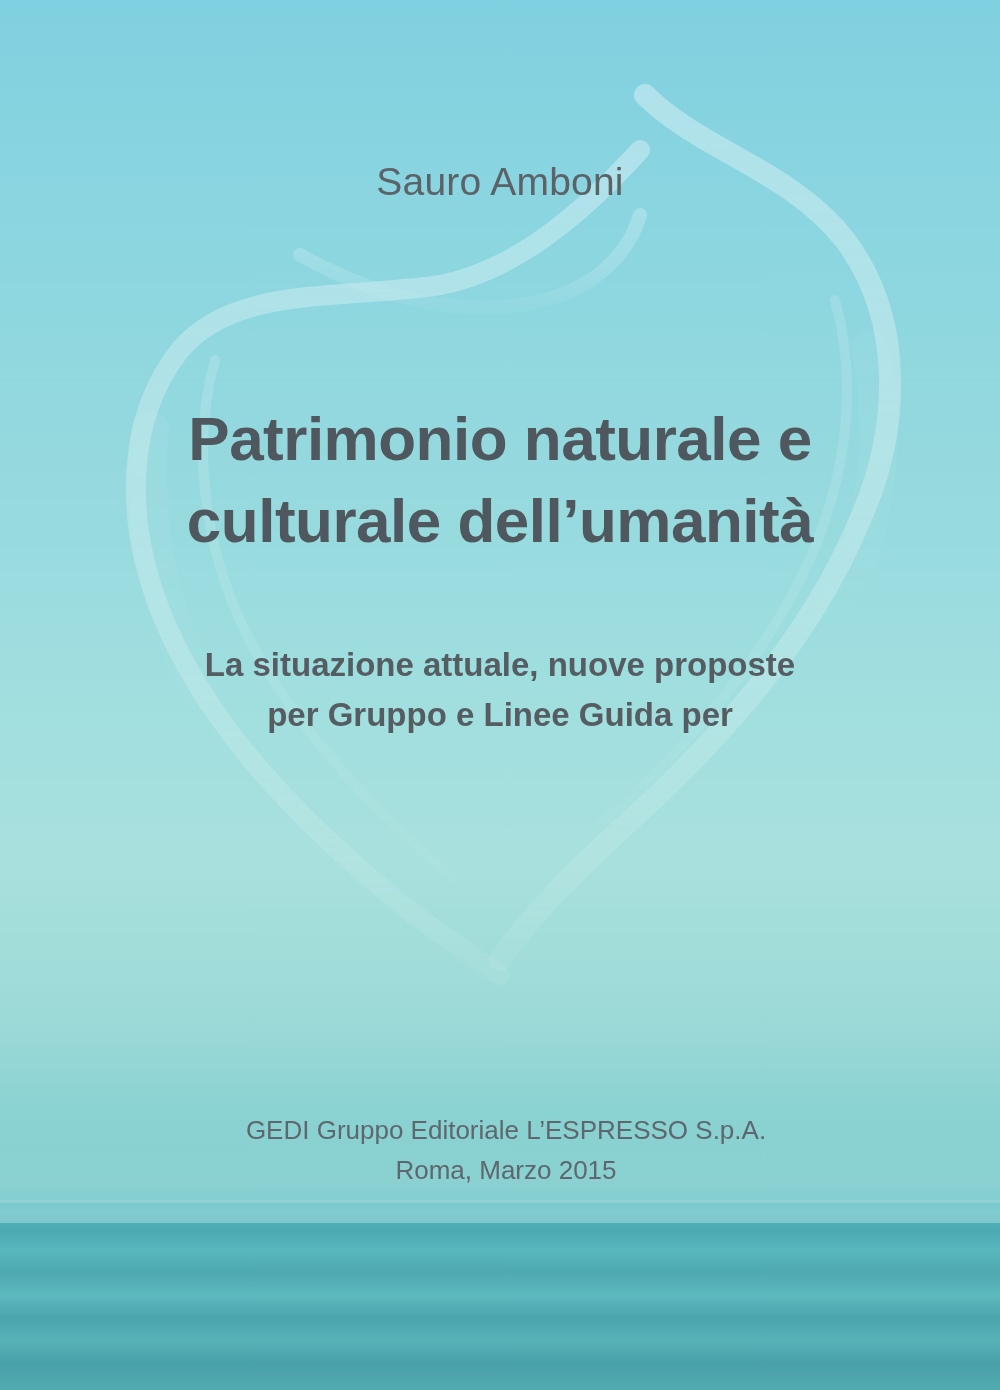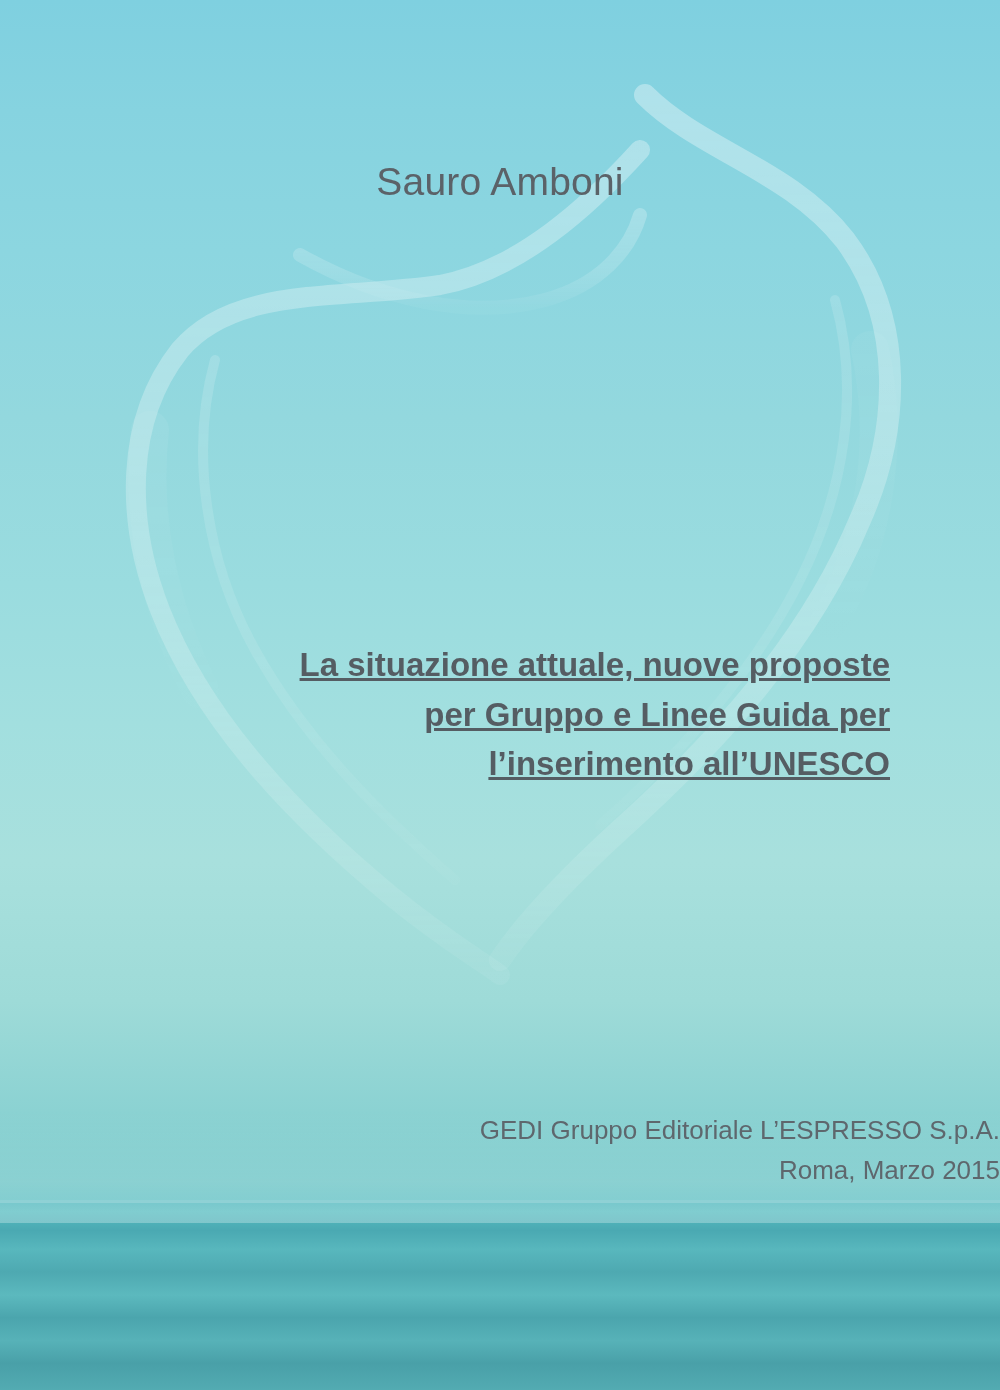"Patrimonio naturale e" div.title { html: none -> <div> <div>Patrimonio naturale e</div> <div>culturale dell’umanità</div> </div> }
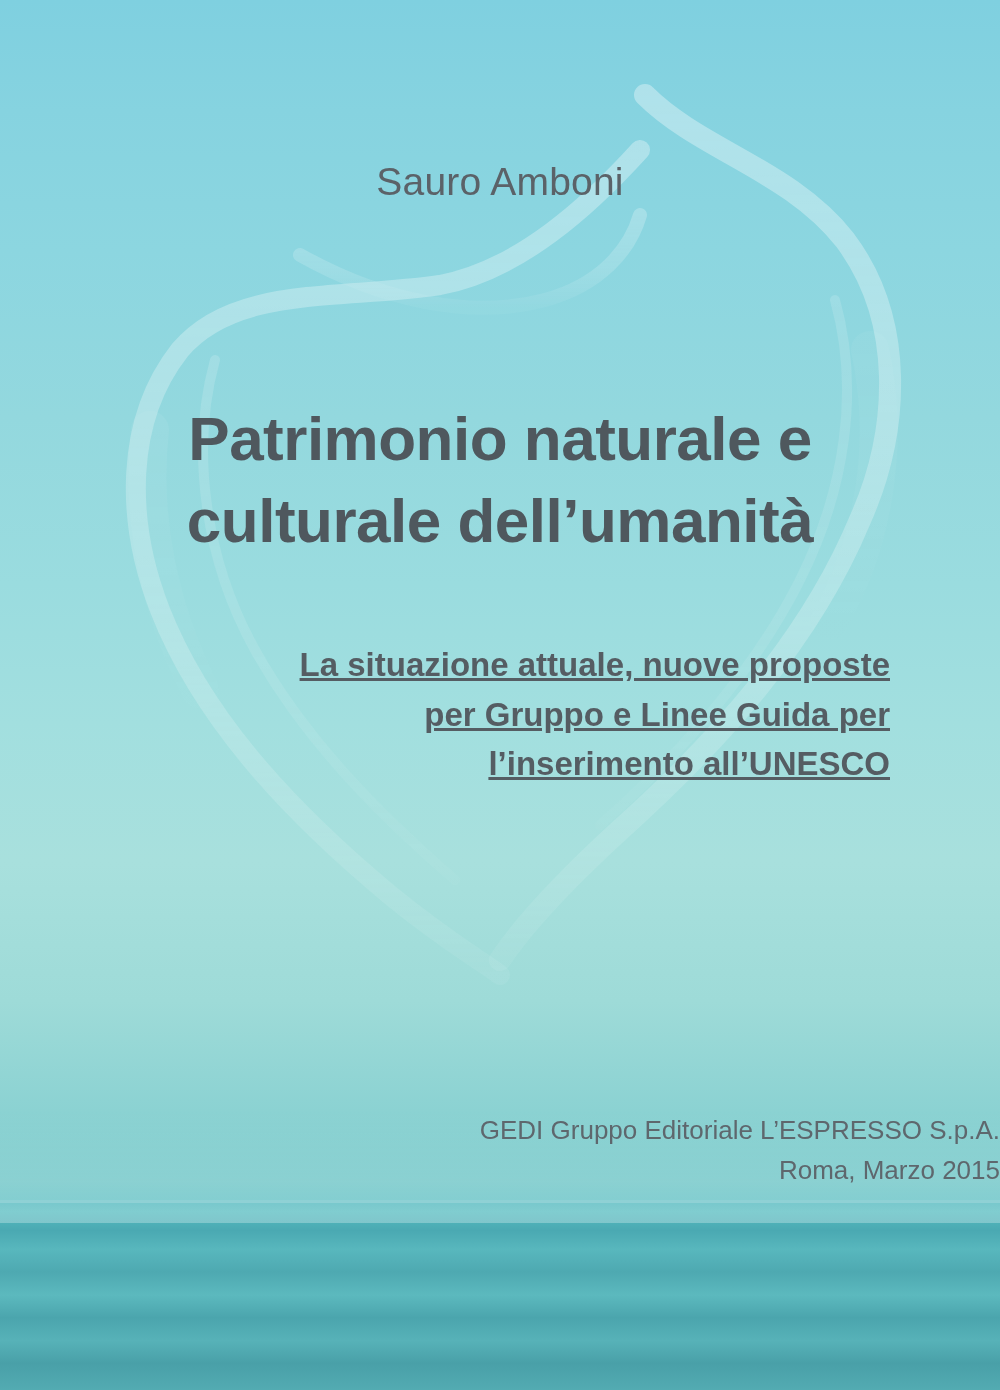"La situazione attuale, nuove proposte" .subtitle { text-align: right -> center; text-decoration: underline -> none }
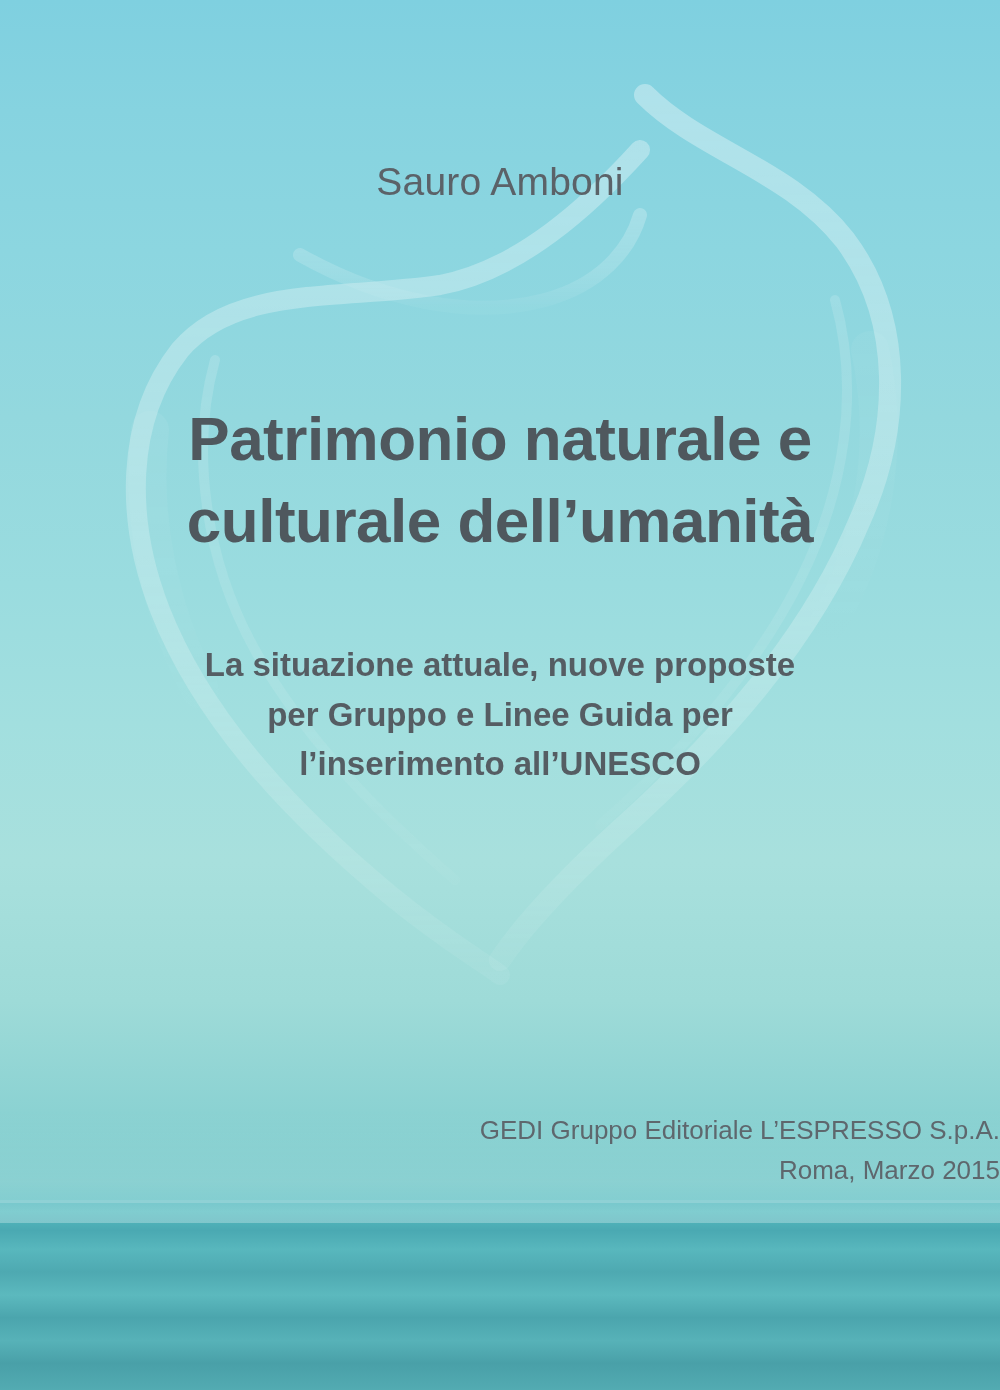"l’inserimento all’UNESCO" div { html: <div>l’inserimento all’UNESCO</div> -> none }
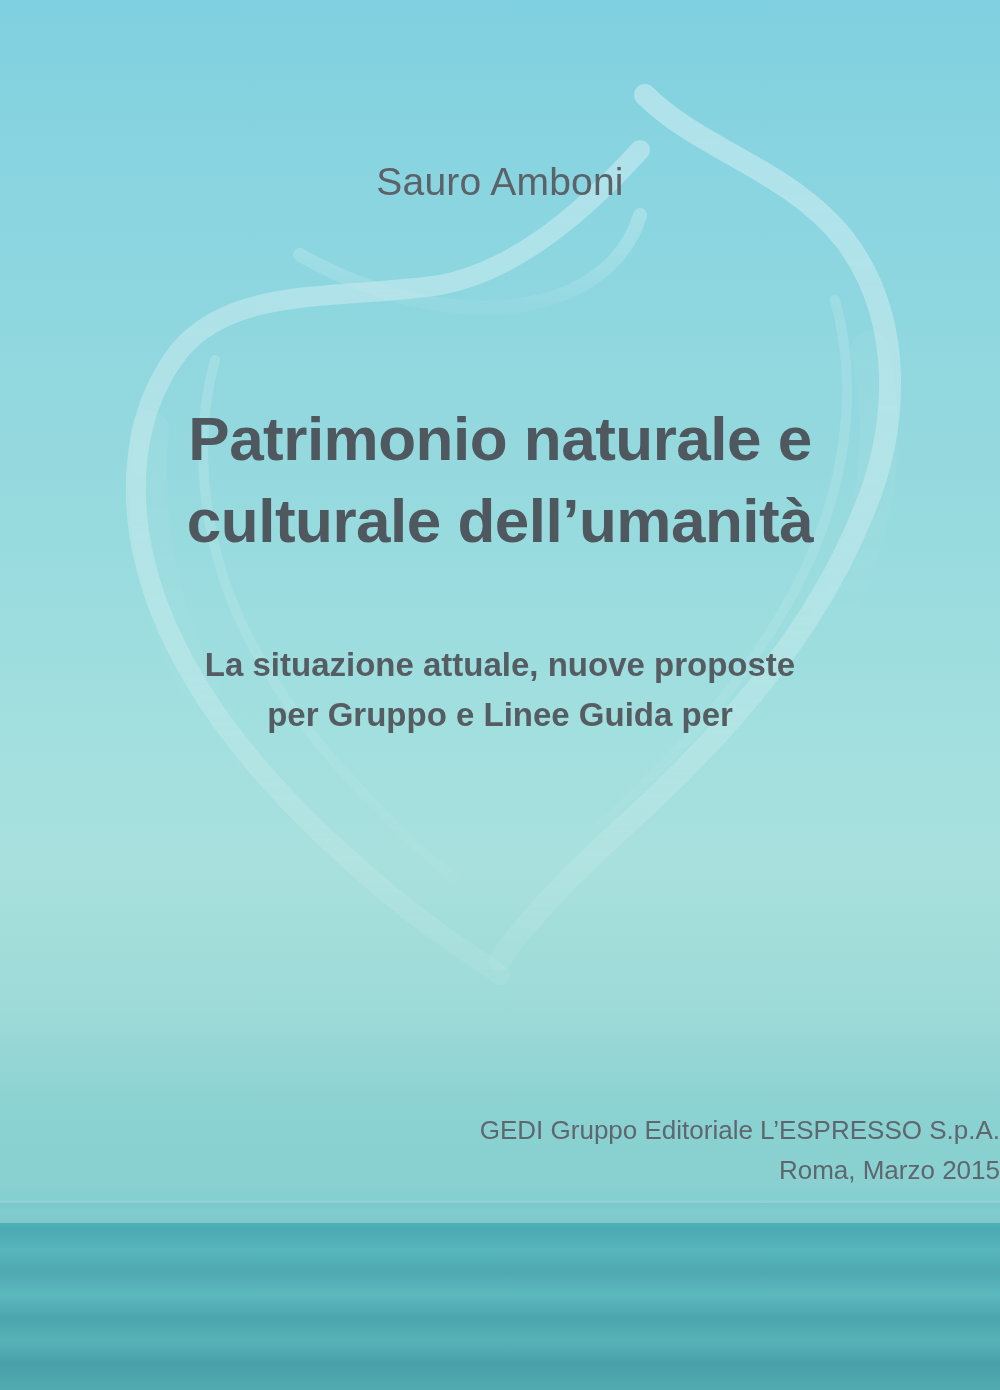"GEDI Gruppo Editoriale L’ESPRESSO S.p.A." .publisher { text-align: right -> center }
